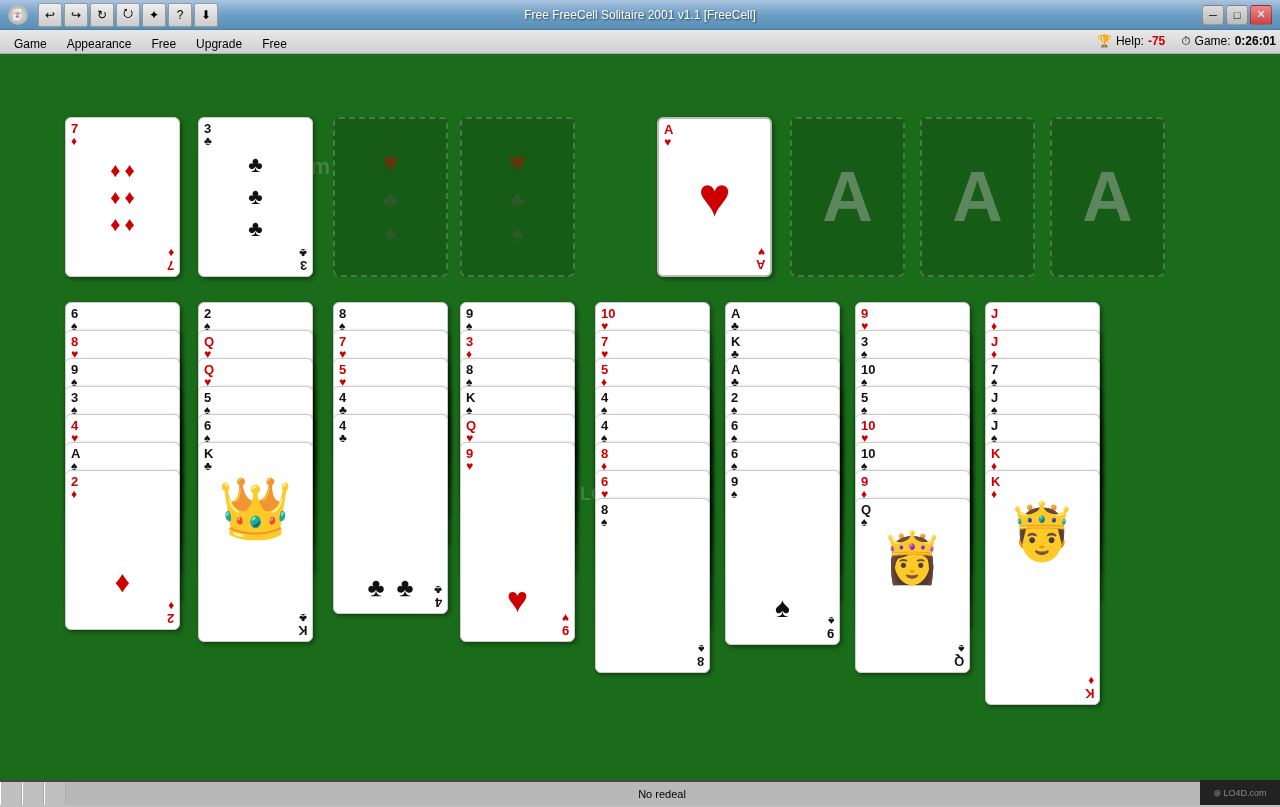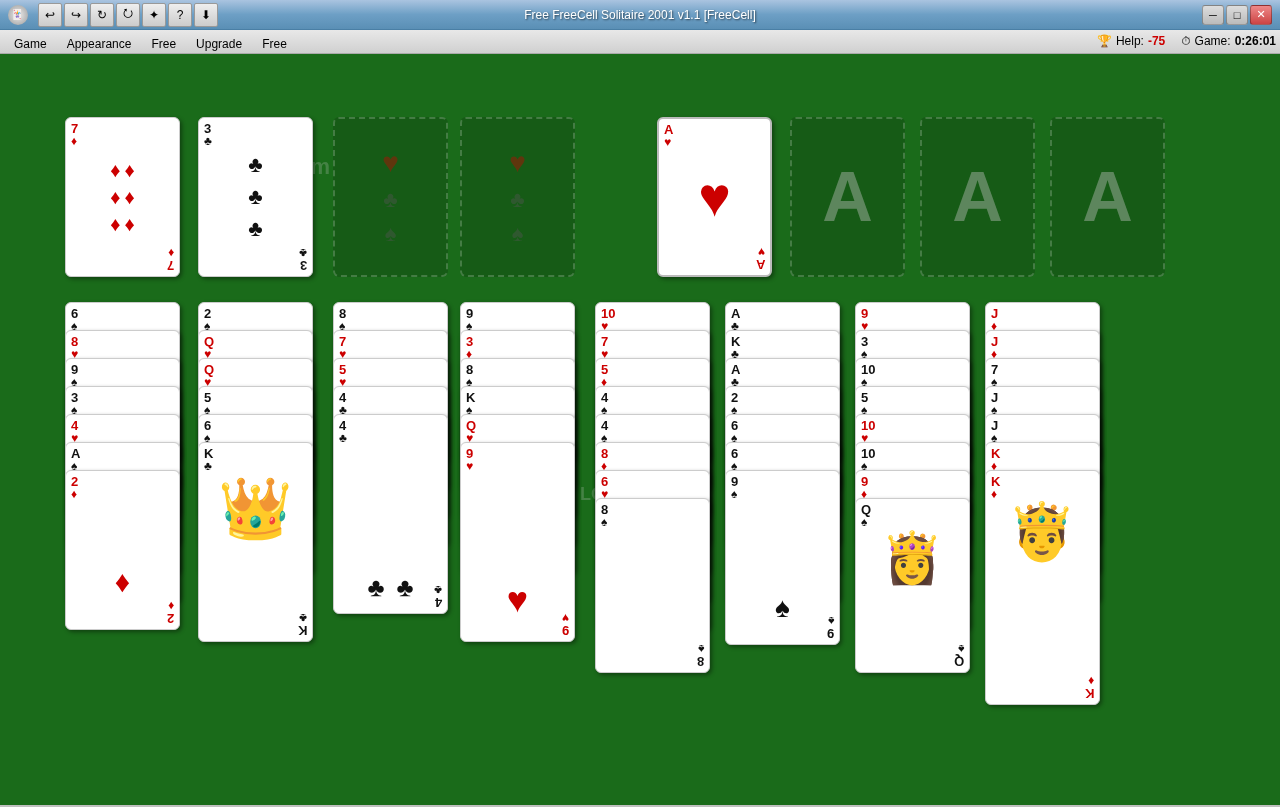"No redeal" div { html: none -> <div> <div></div> <div></div> <div></div> <div>No redeal</div> <div></div> <div> <span>⊕ LO4D.com</span> </div> </div> }
